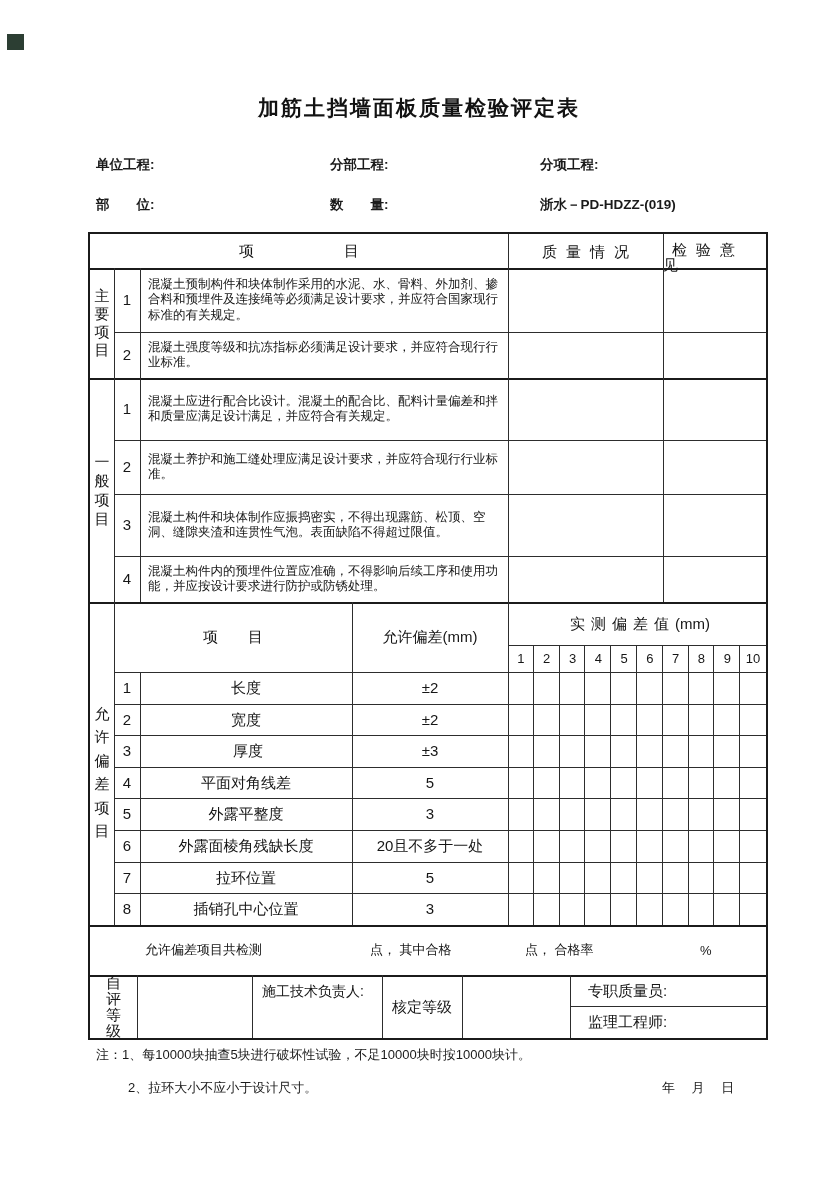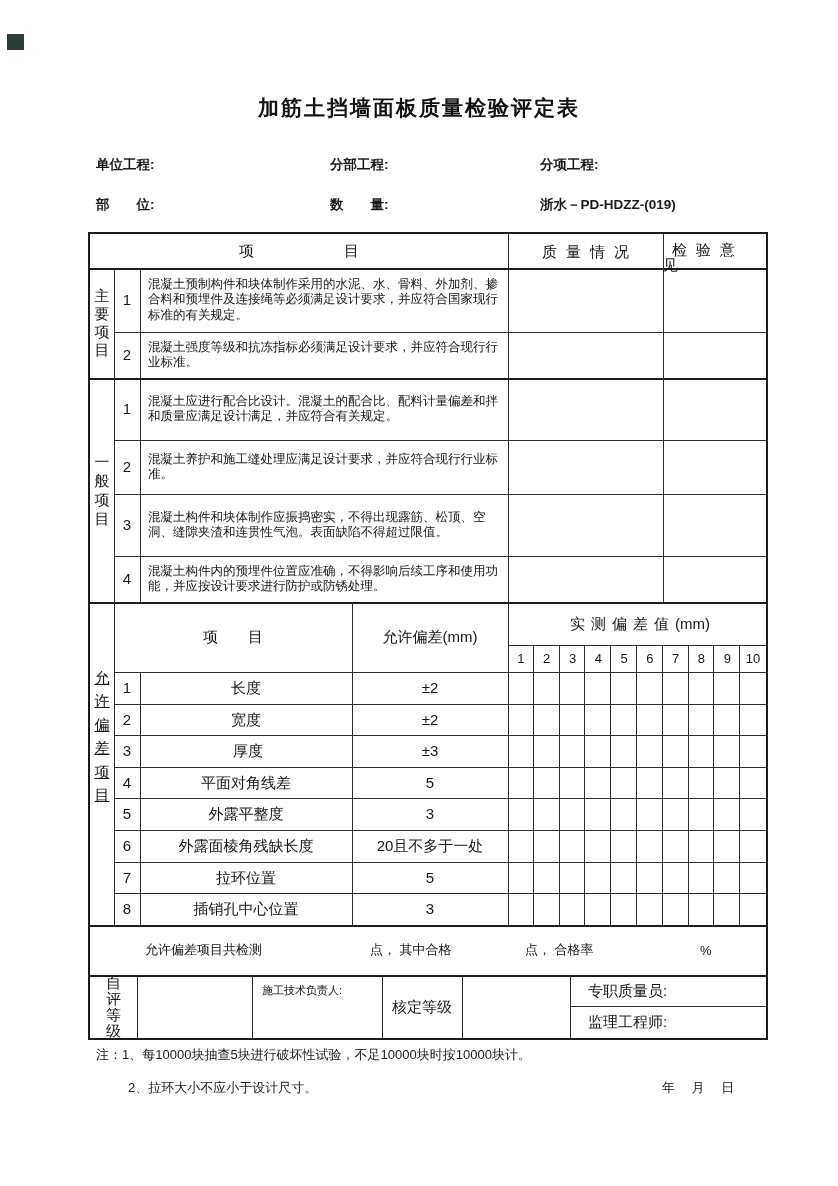"允许偏差项目" div.ct { text-decoration: underline -> none; top: 348px -> 384px }
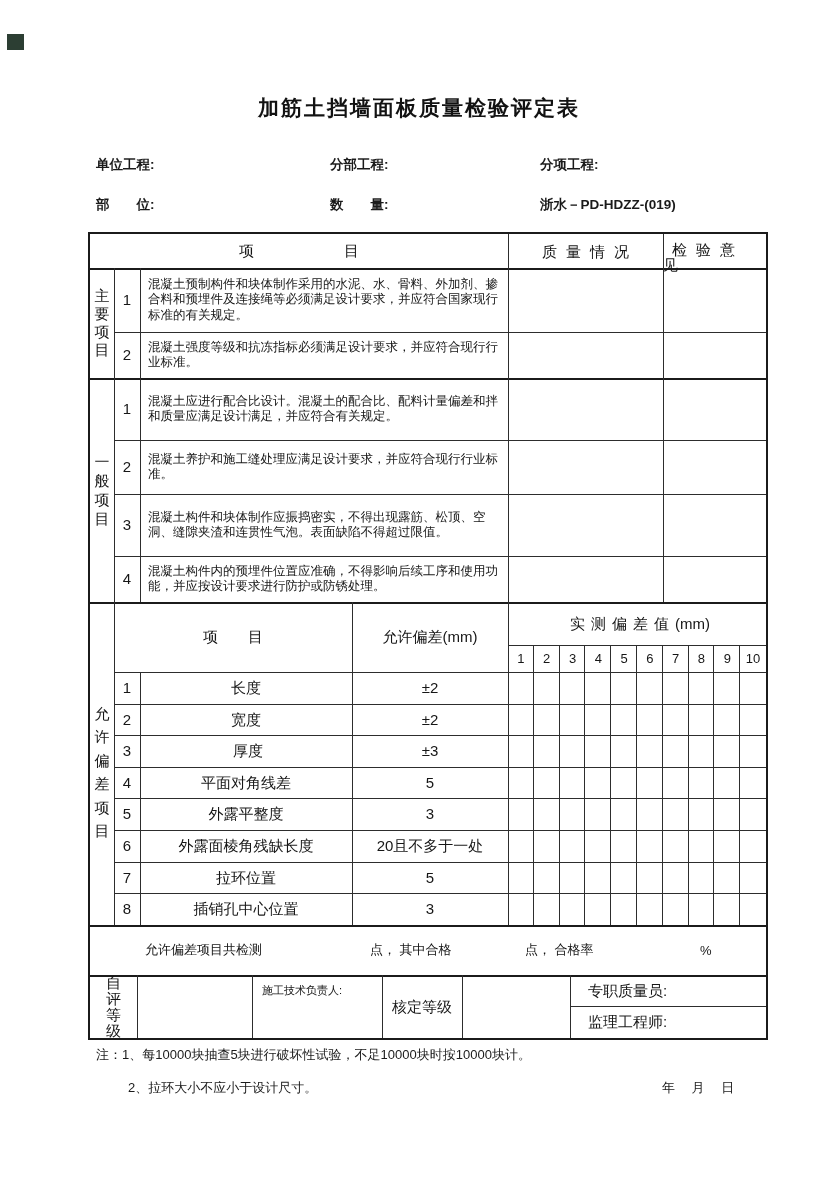"施工技术负责人:" div.abs { font-size: 11px -> 14px }
